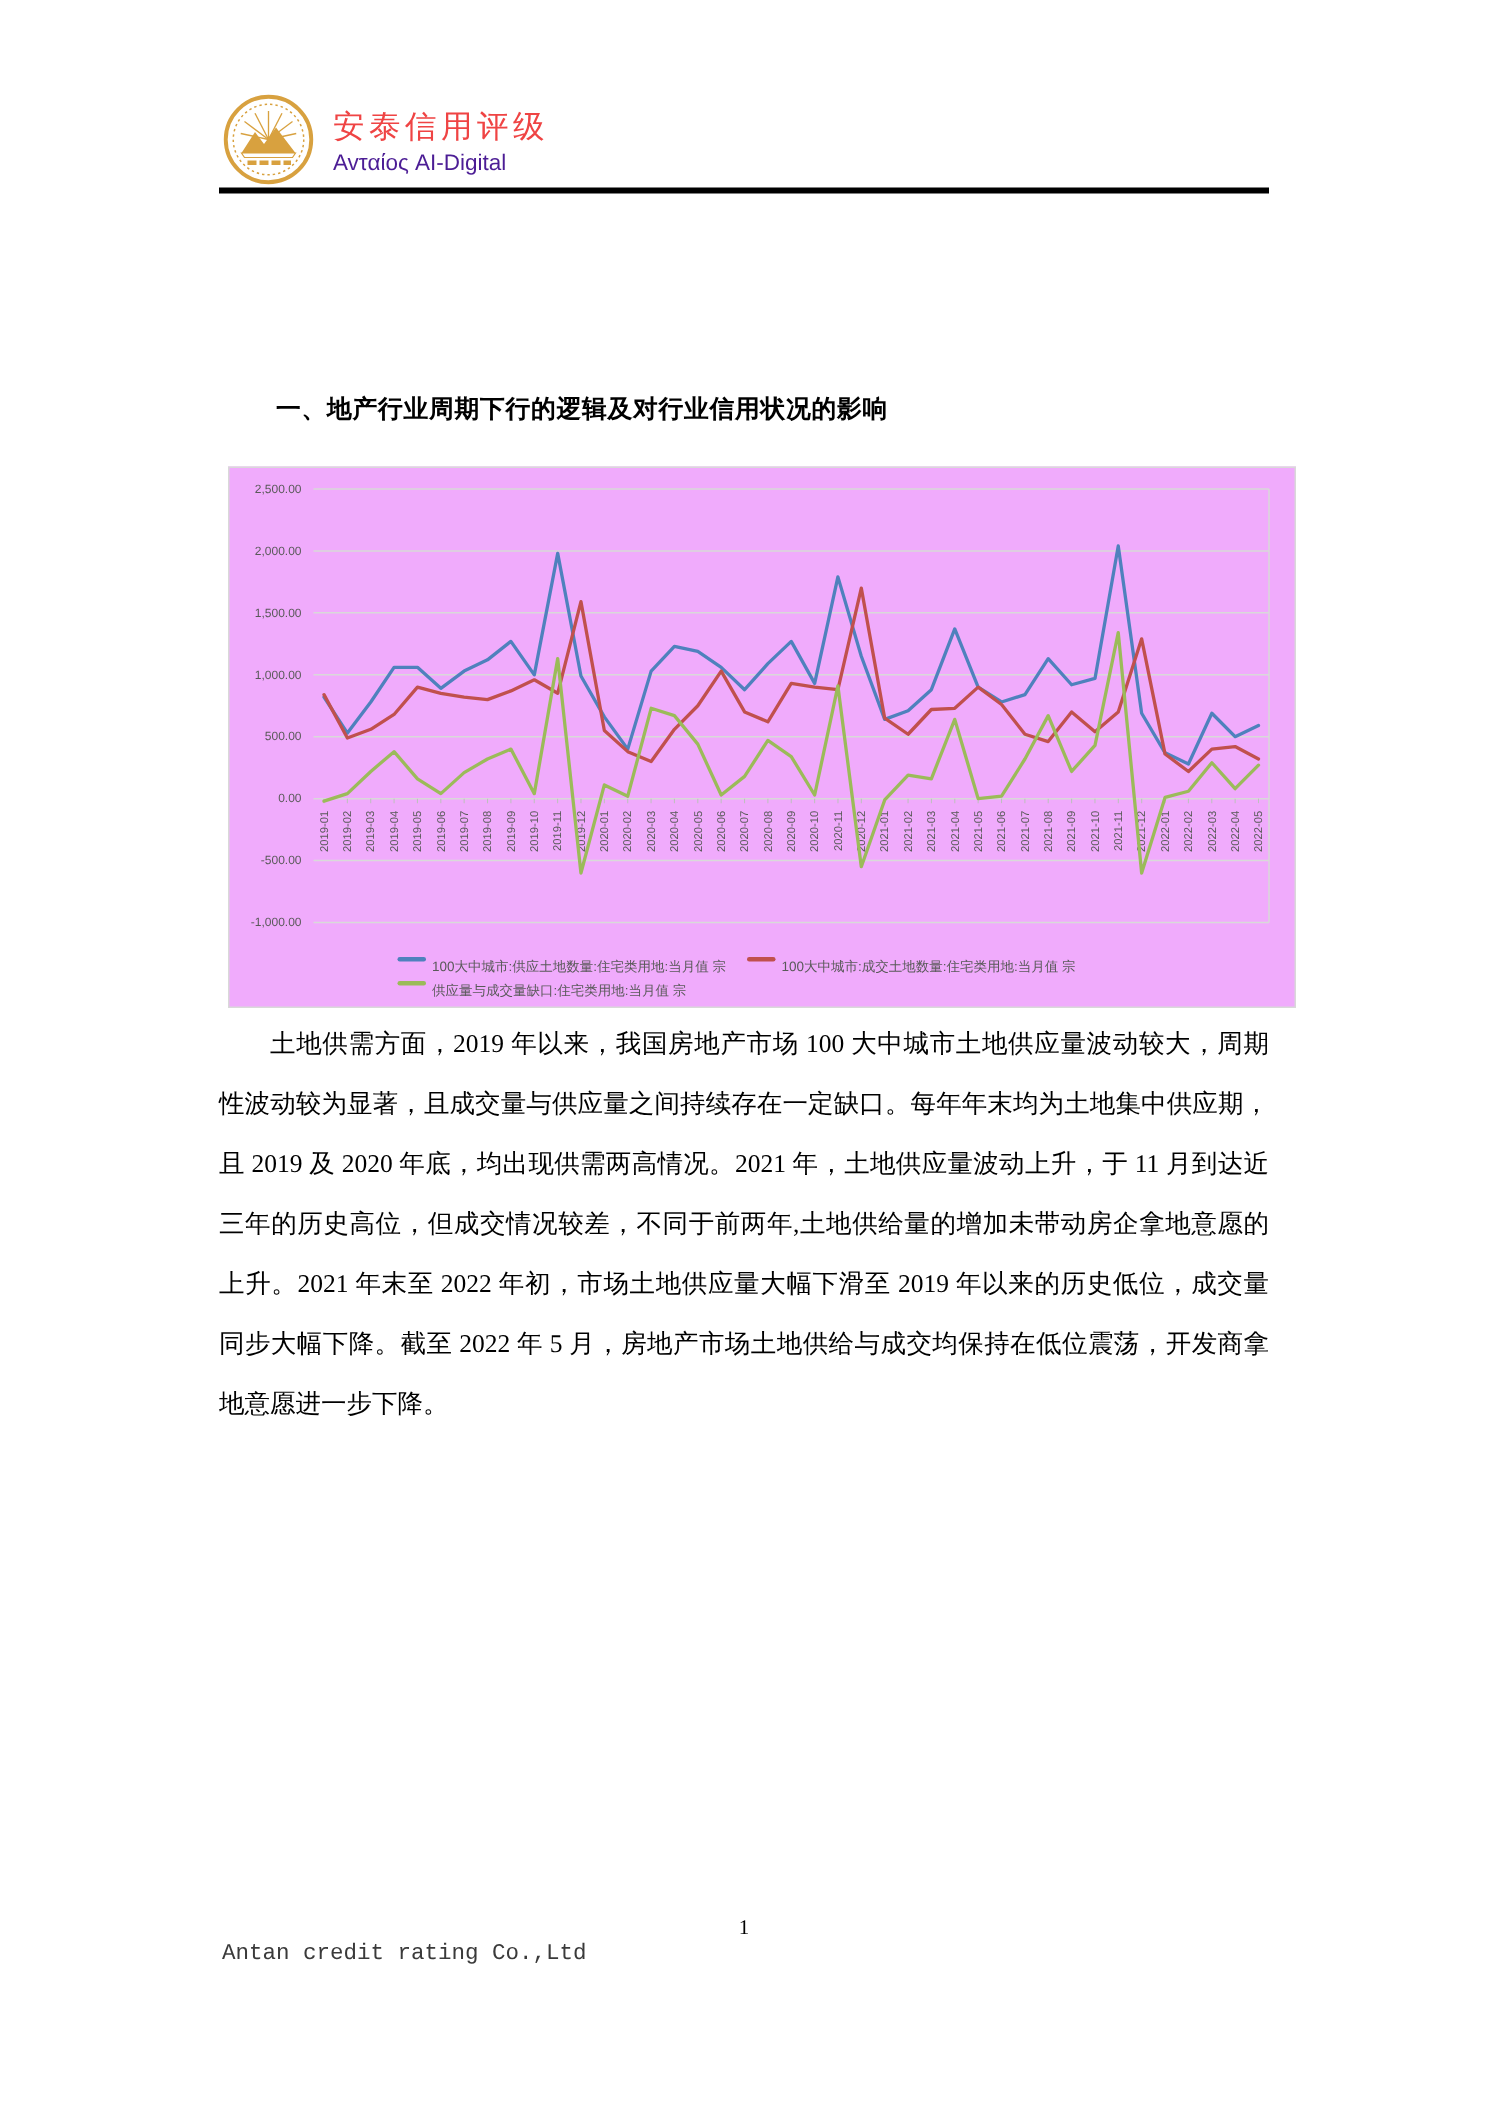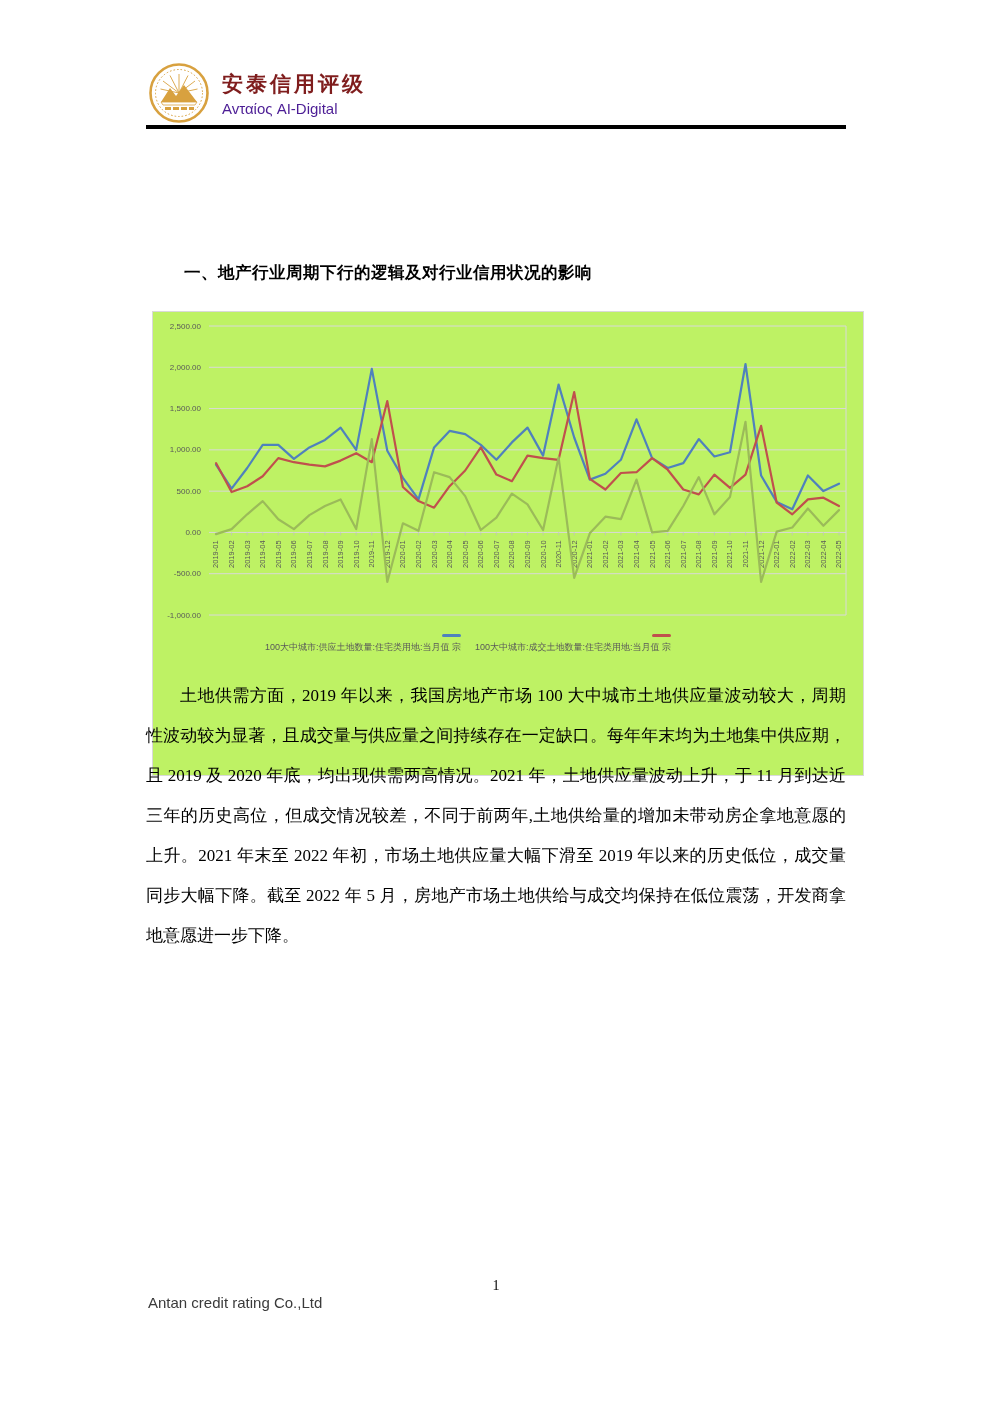"安泰信用评级" .logo-text-cn { color: #7f1d1d -> #ef4444; font-weight: bold -> normal }
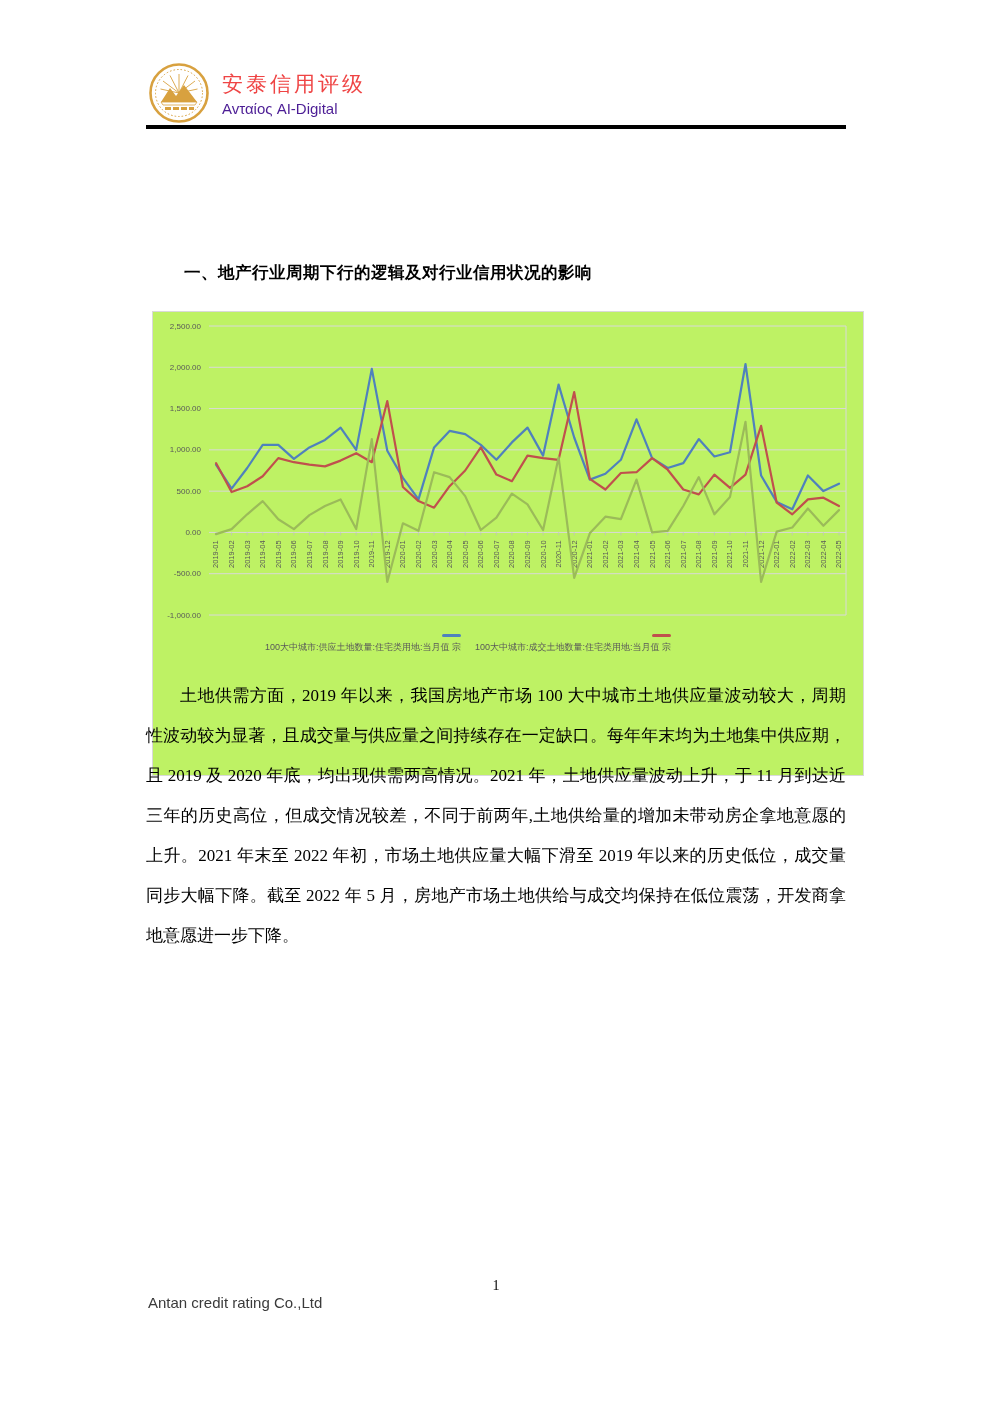"2,500.00" .chart-box { background: #bef264 -> #f0abfc; height: 465px -> 361px }
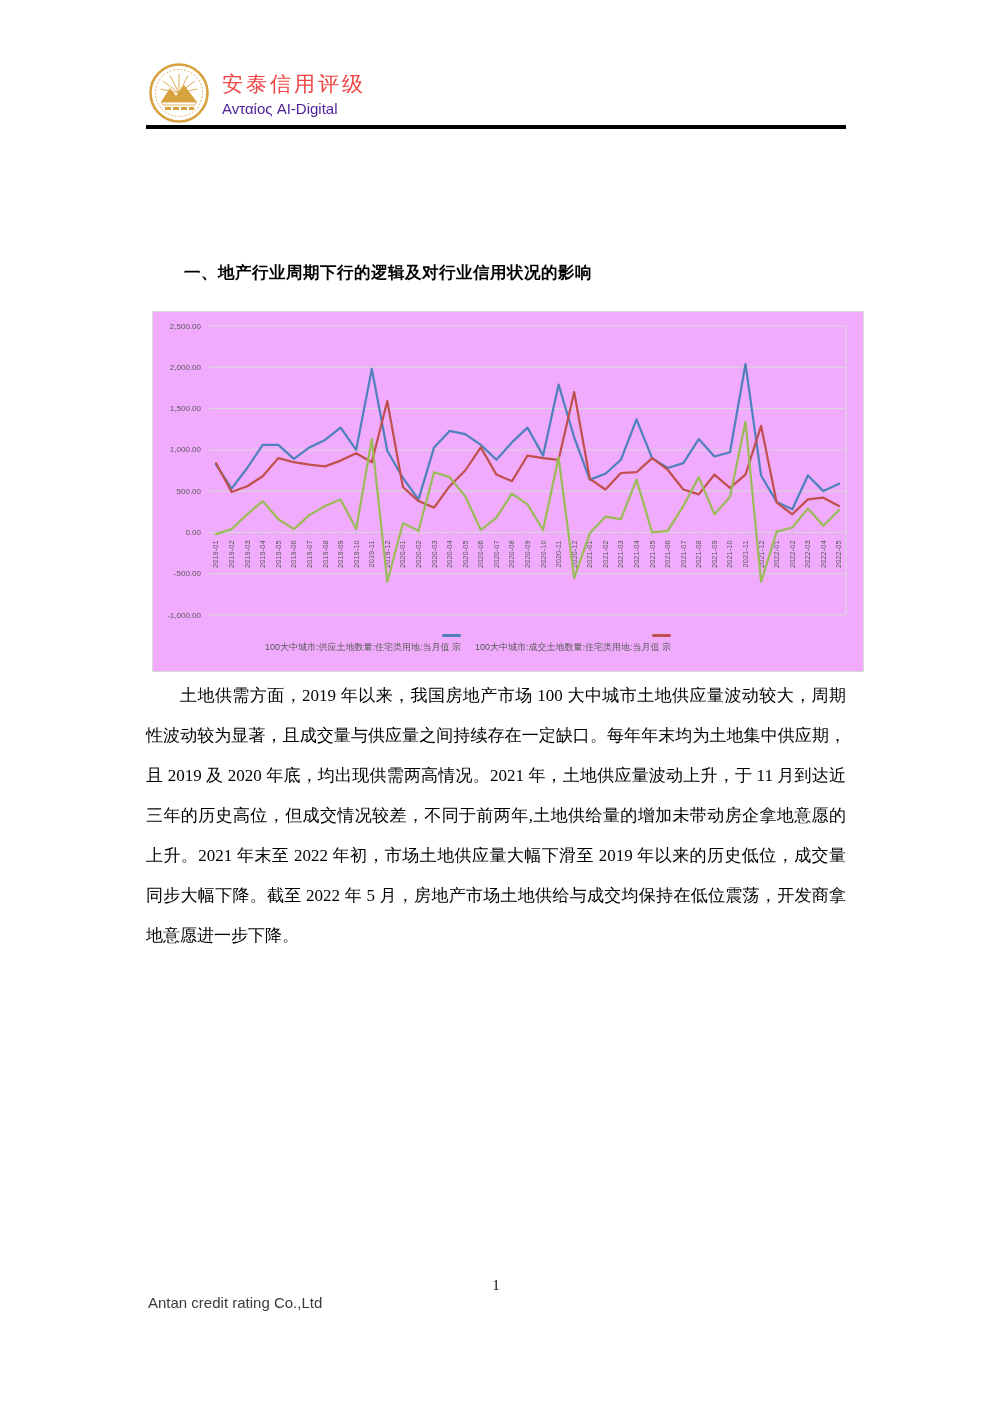"100大中城市:供应土地数量:住宅类用地:当月值 宗" .legend-item { align-items: flex-end -> flex-start; flex-direction: column -> none }
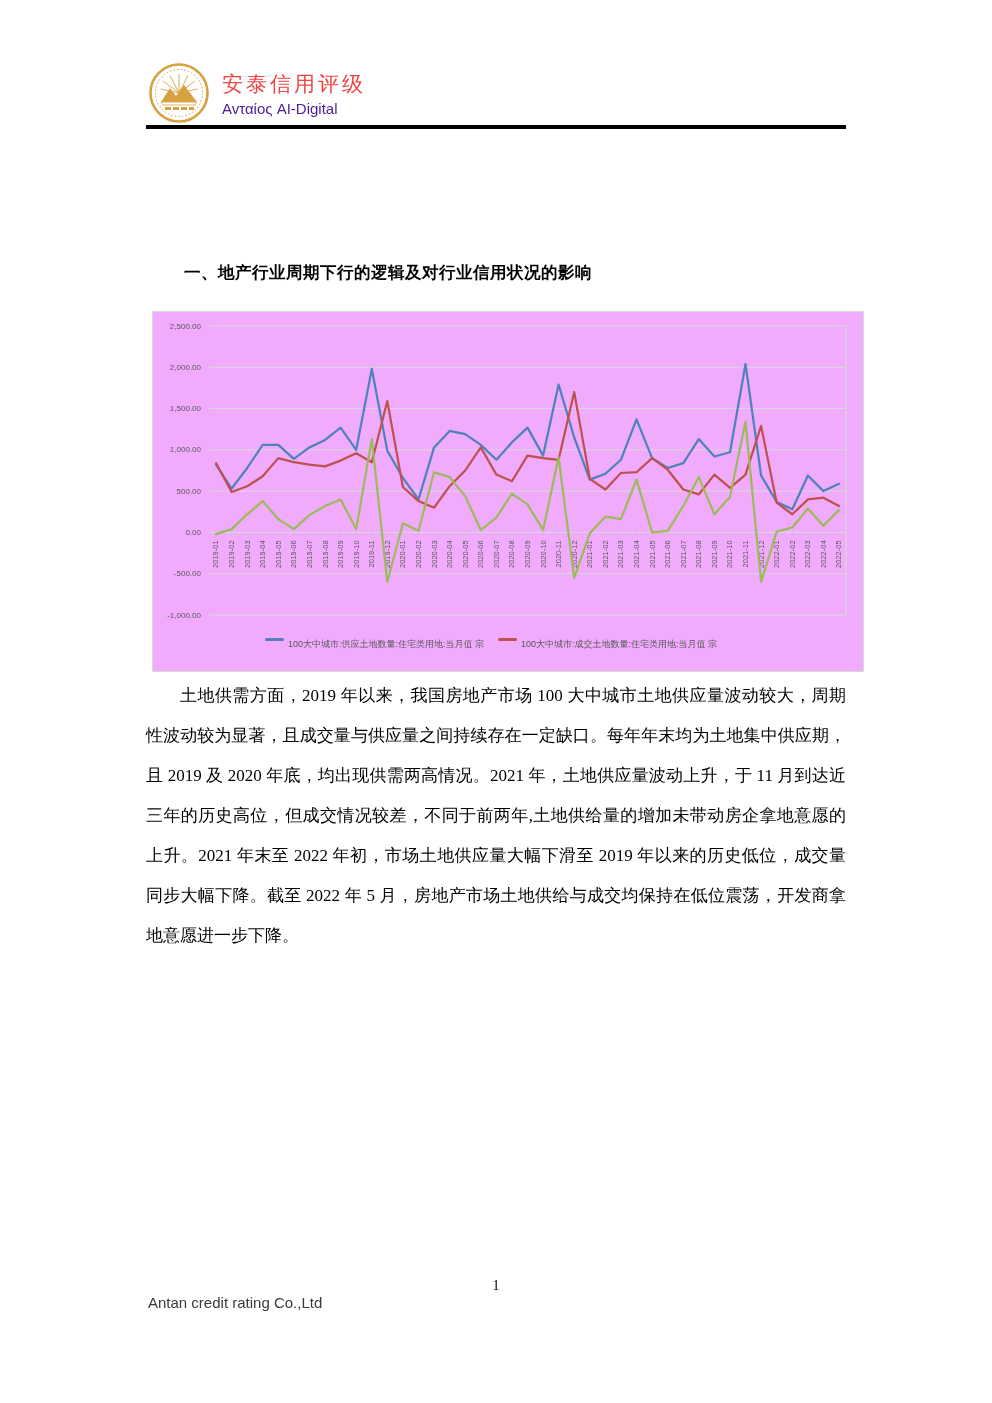"供应量与成交量缺口:住宅类用地:当月值 宗" div.legend-row { html: none -> <div> <span> <span></span> <span>供应量与成交量缺口:住宅类用地:当月值 宗</span> </span> </div> }
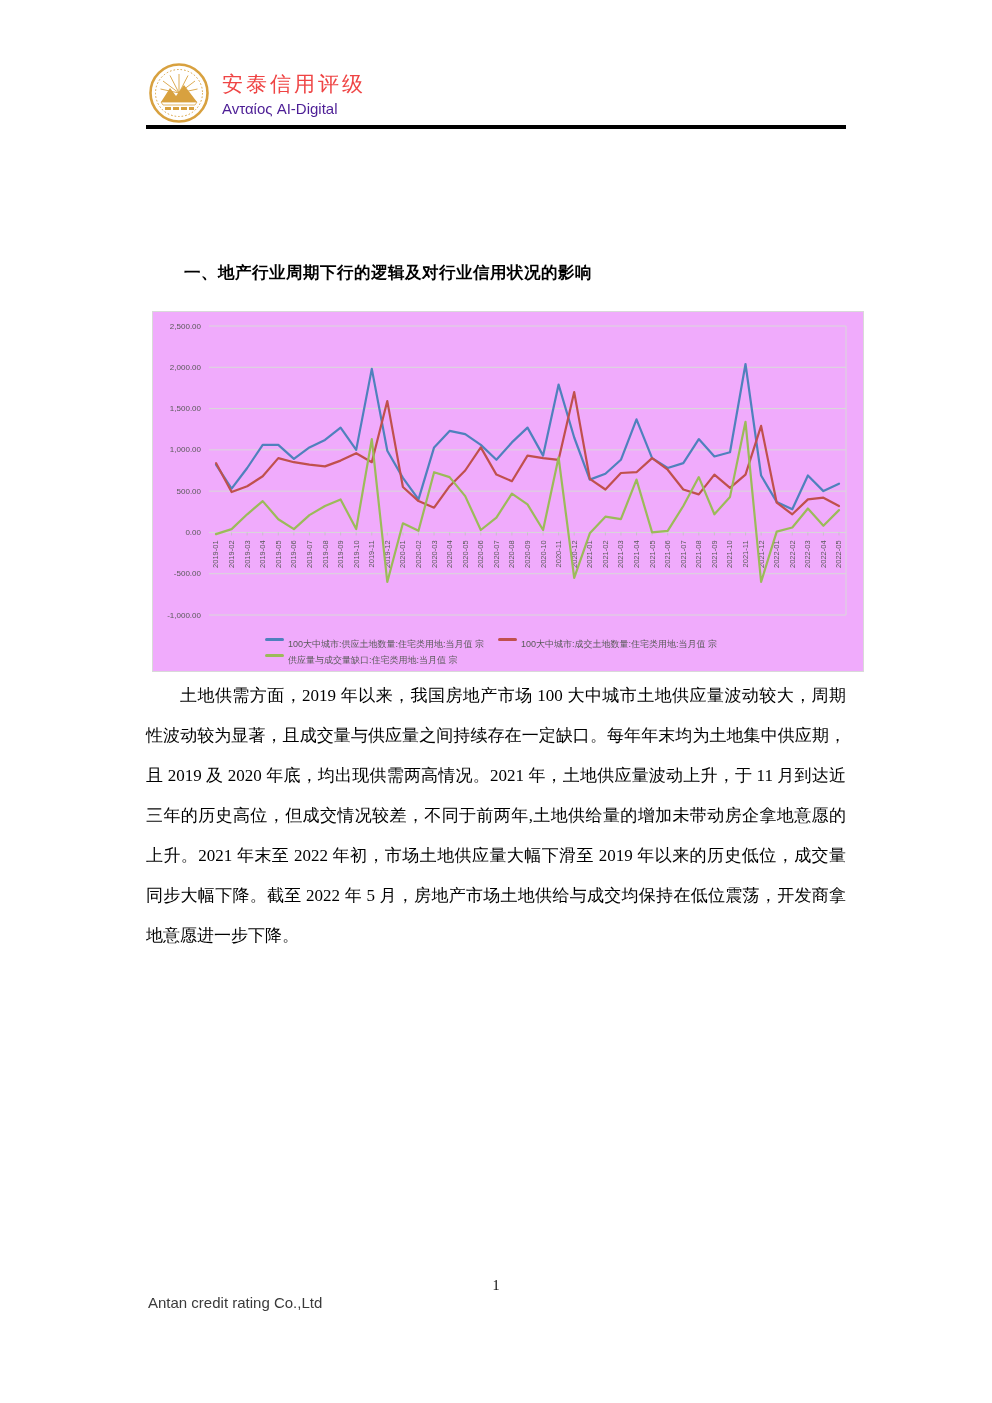"Antan credit rating Co.,Ltd" .page-footer { font-family: Liberation Sans, sans-serif -> Liberation Mono, monospace }
